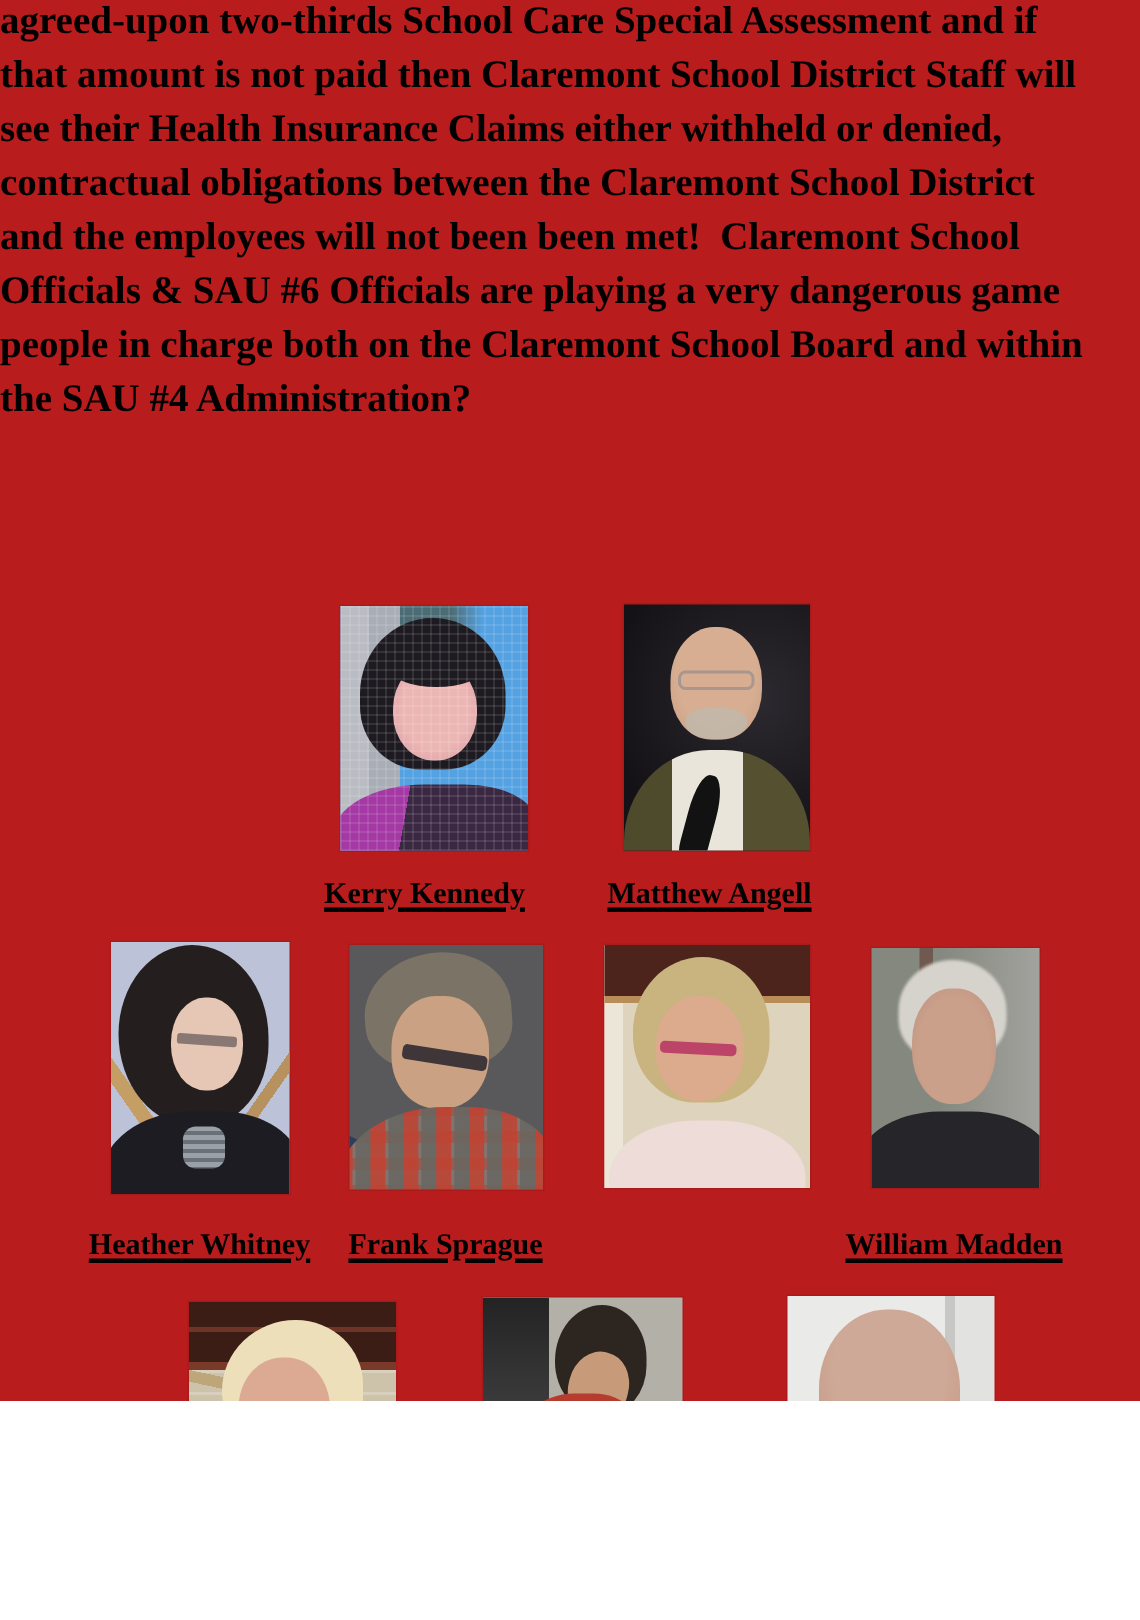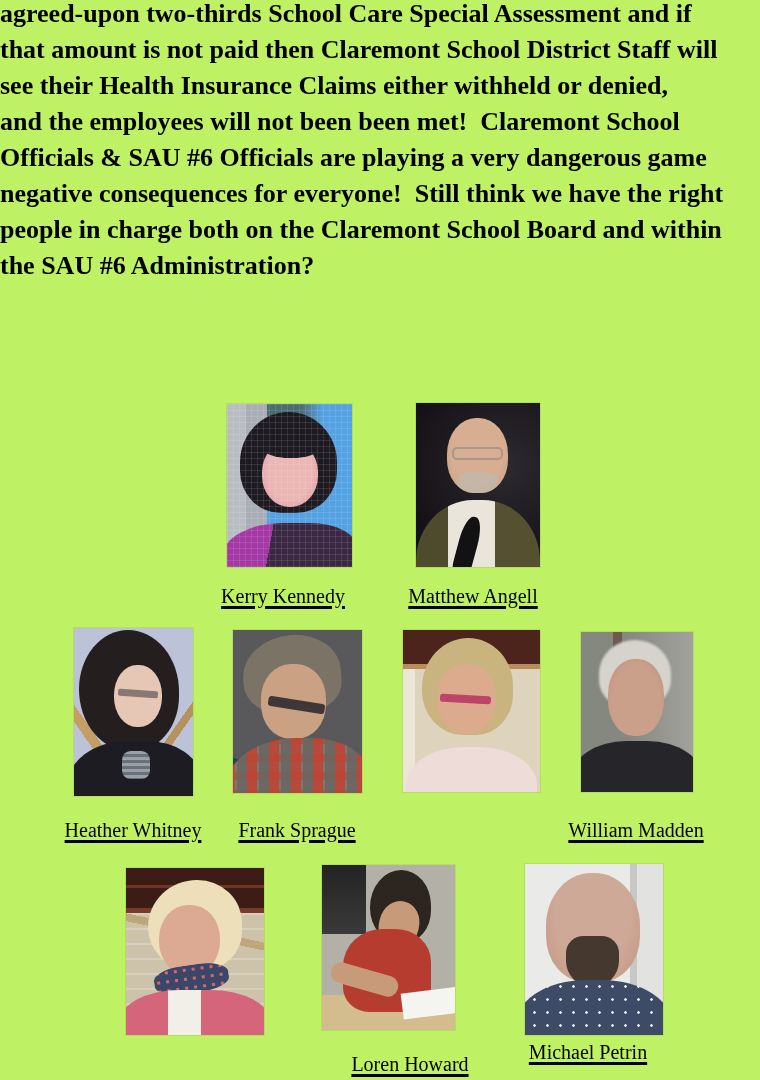"agreed-upon two-thirds School Care" .page { background: #bef264 -> #b91c1c; height: 1080px -> 934px }
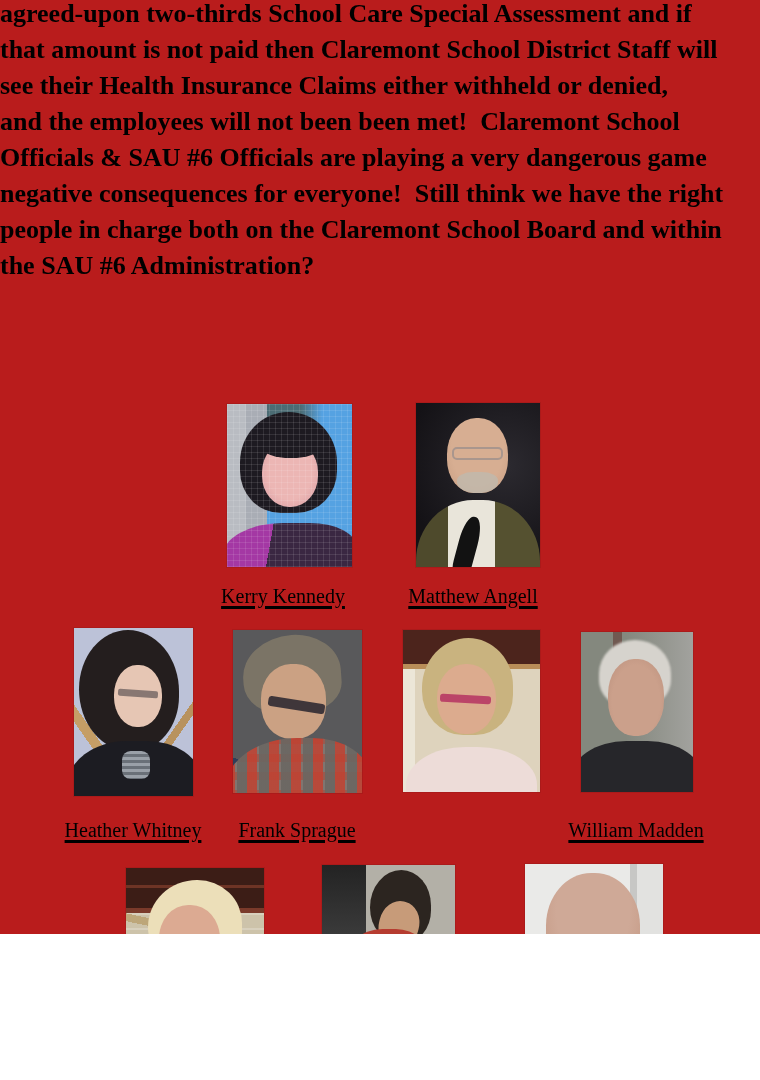"contractual obligations between the" span.line { html: none -> <span>contractual obligations between the Claremont School District</span> }
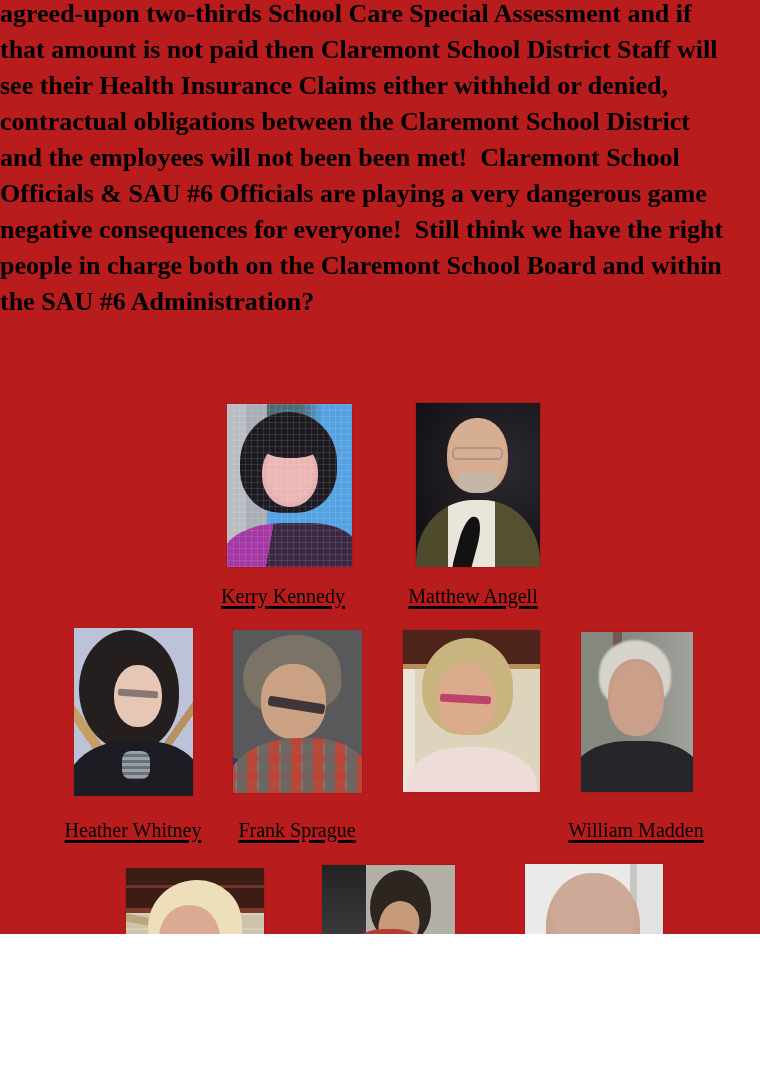"negative consequences for everyone!" span.line { html: <span>negative consequences for everyone! Still think we have the right</span> -> none }
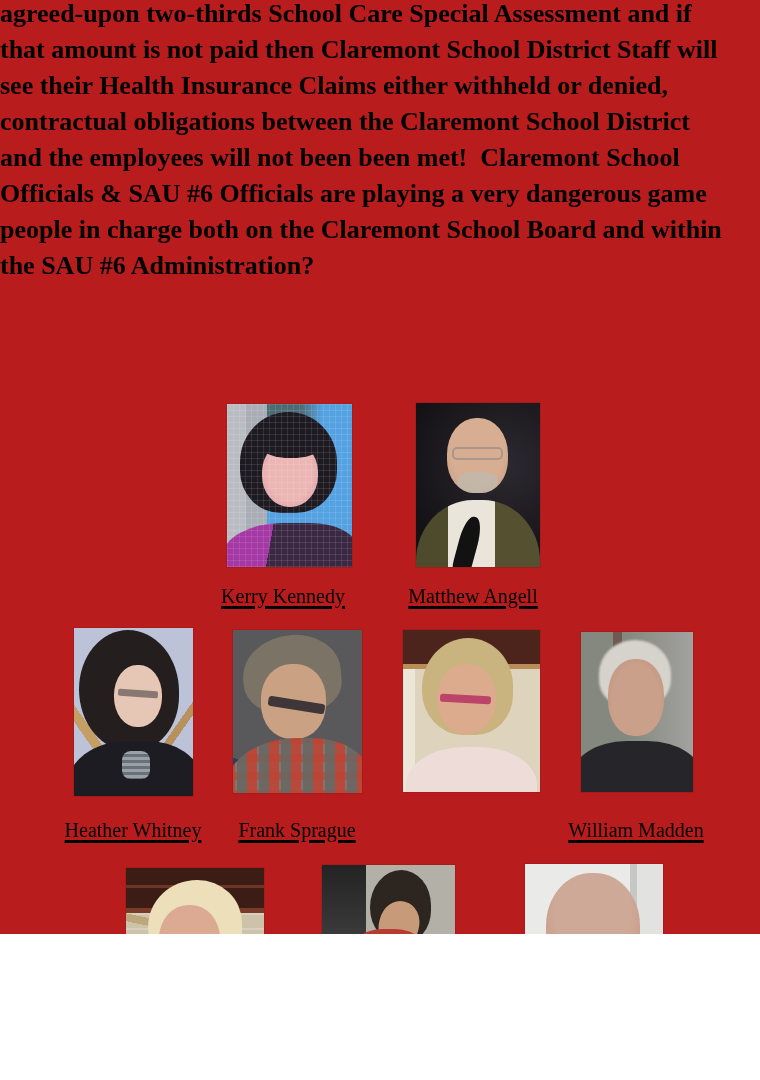"the SAU #6 Administration?" span.line { text: 6 -> 4 }
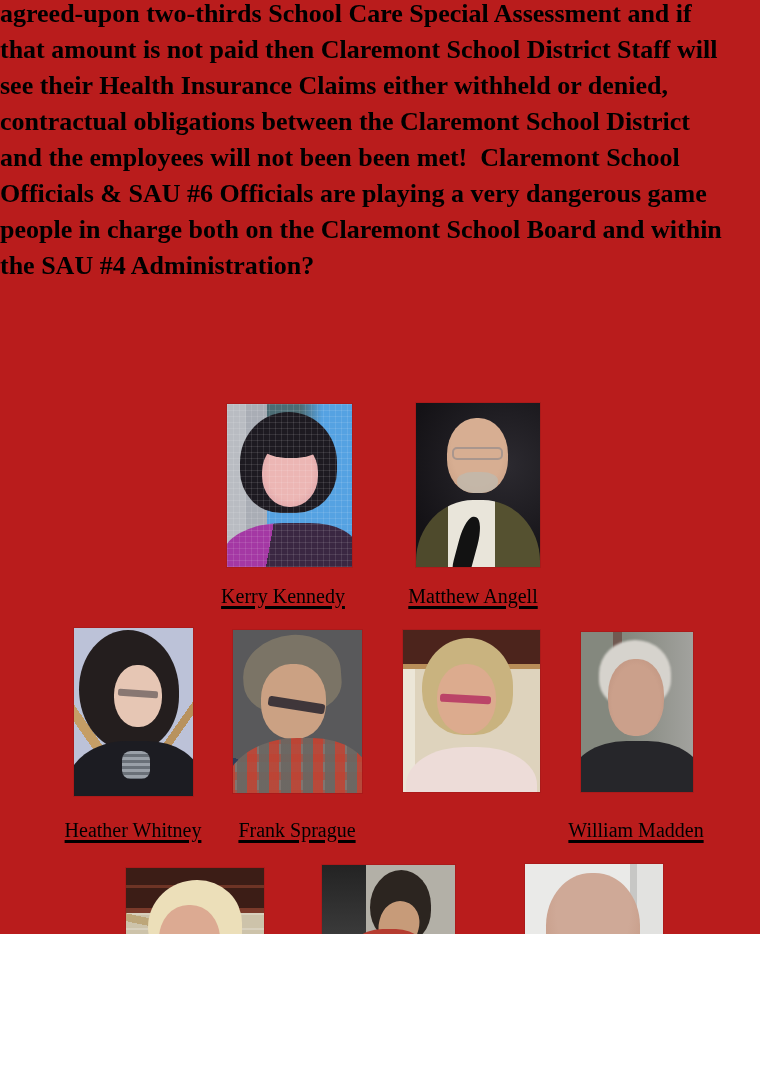"Kerry Kennedy" .caption { font-weight: normal -> bold }
